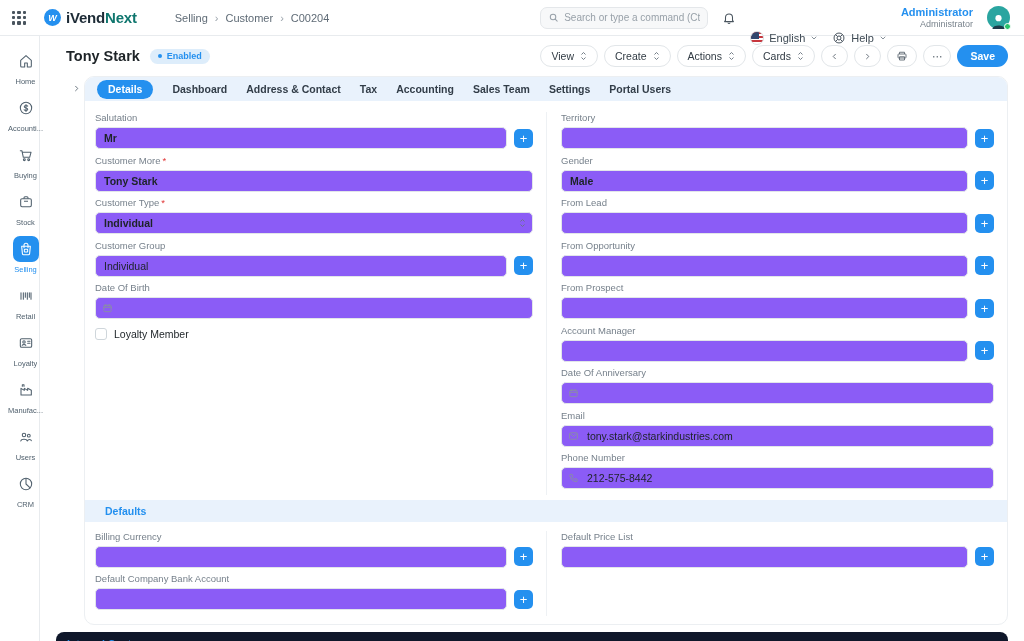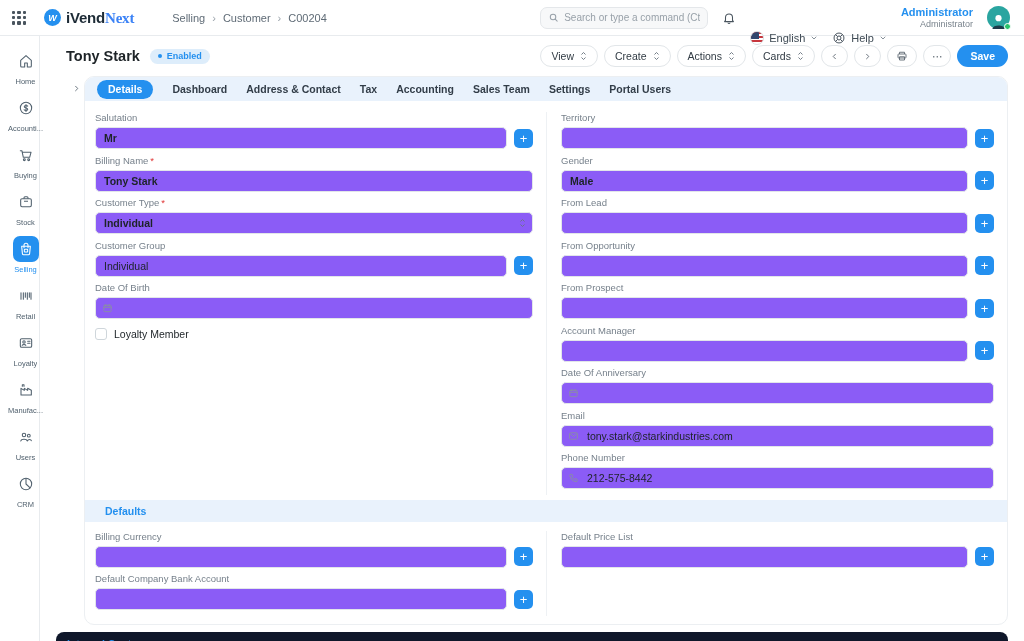"Next" .logo-text .p2 { color: #3b82f6 -> #0f766e; font-family: Liberation Serif, serif -> none }
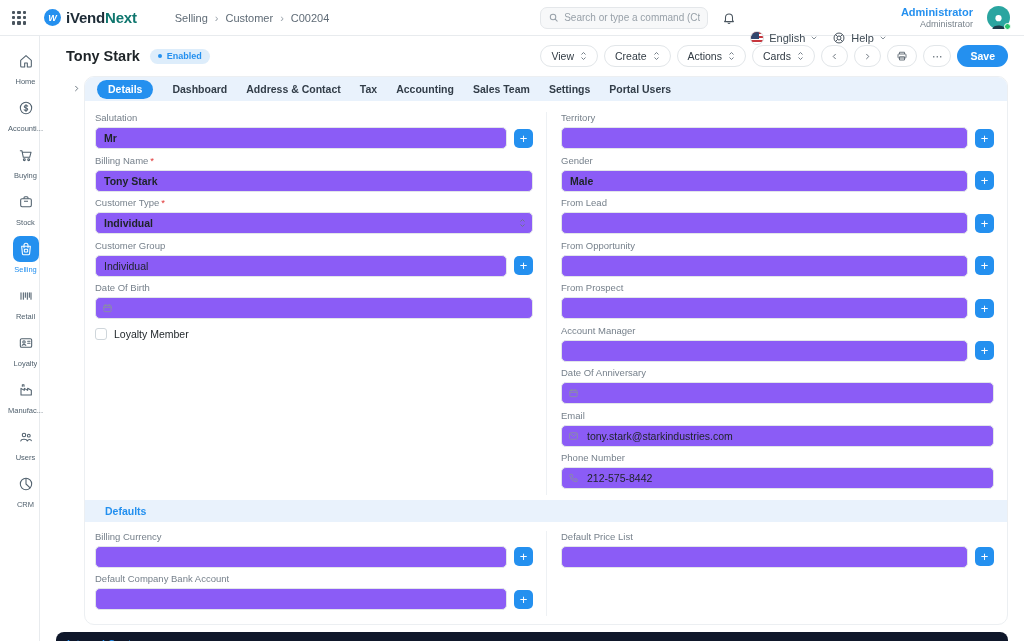"Billing Name" span { text: Billing Name -> Customer More }
